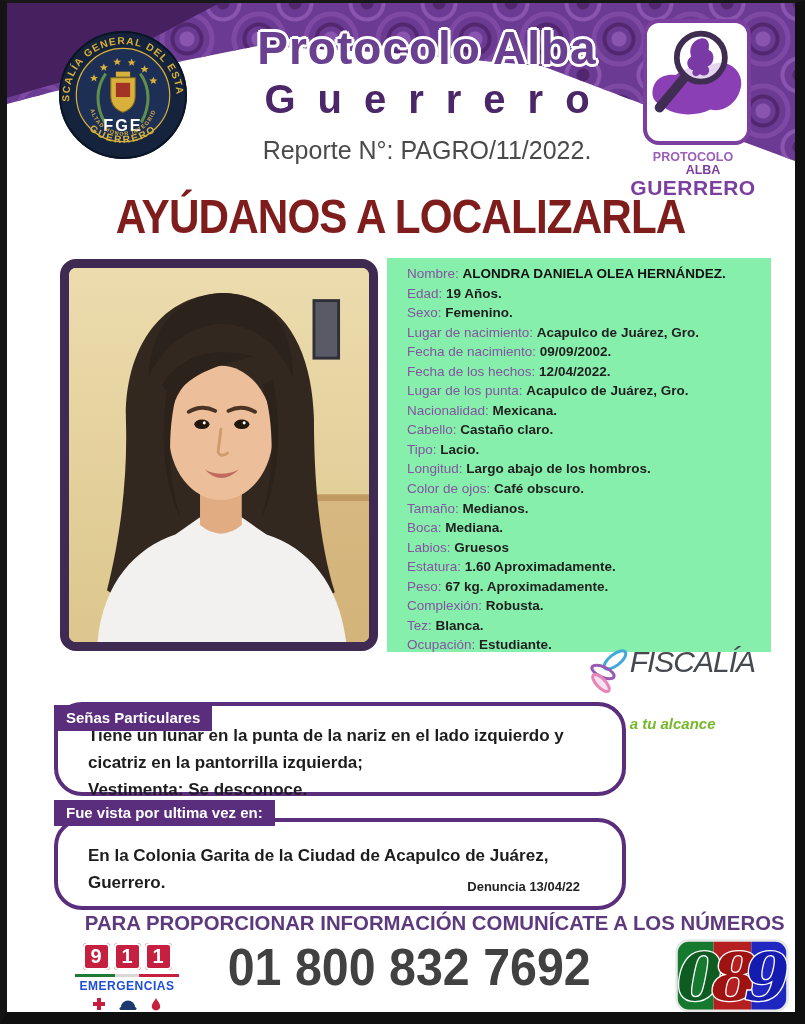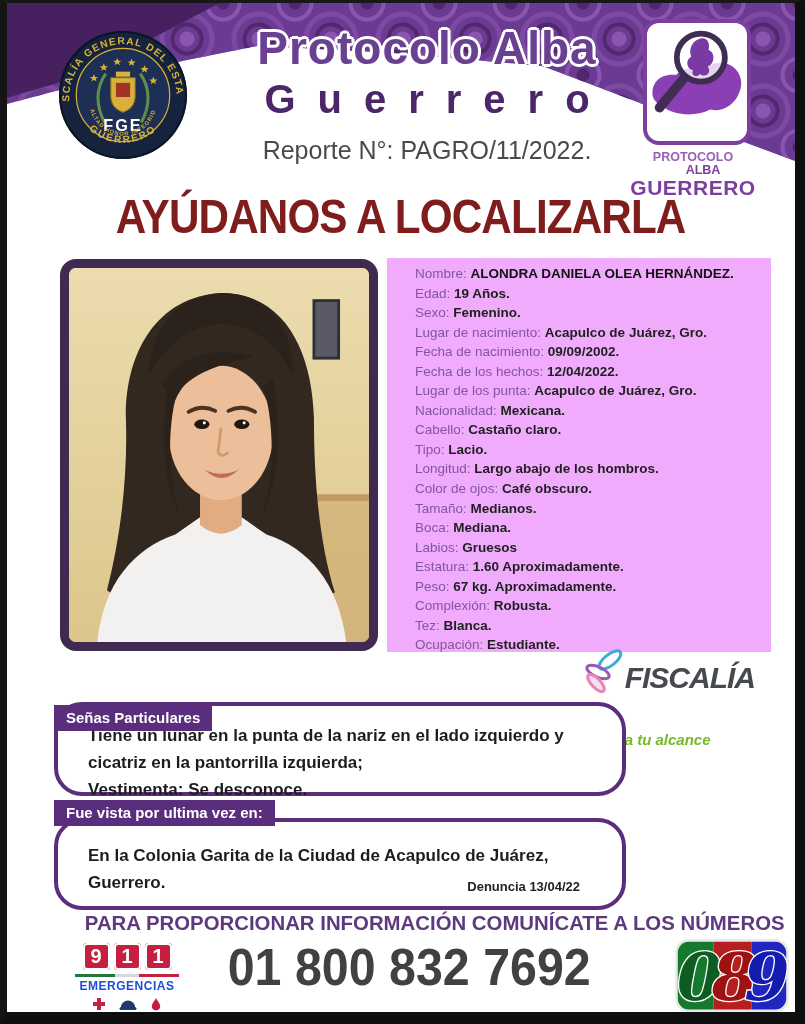"Nombre: ALONDRA DANIELA OLEA HERNÁNDEZ." .info-panel { background: #f0abfc -> #86efac; padding: 6px 28px -> 6px 20px }
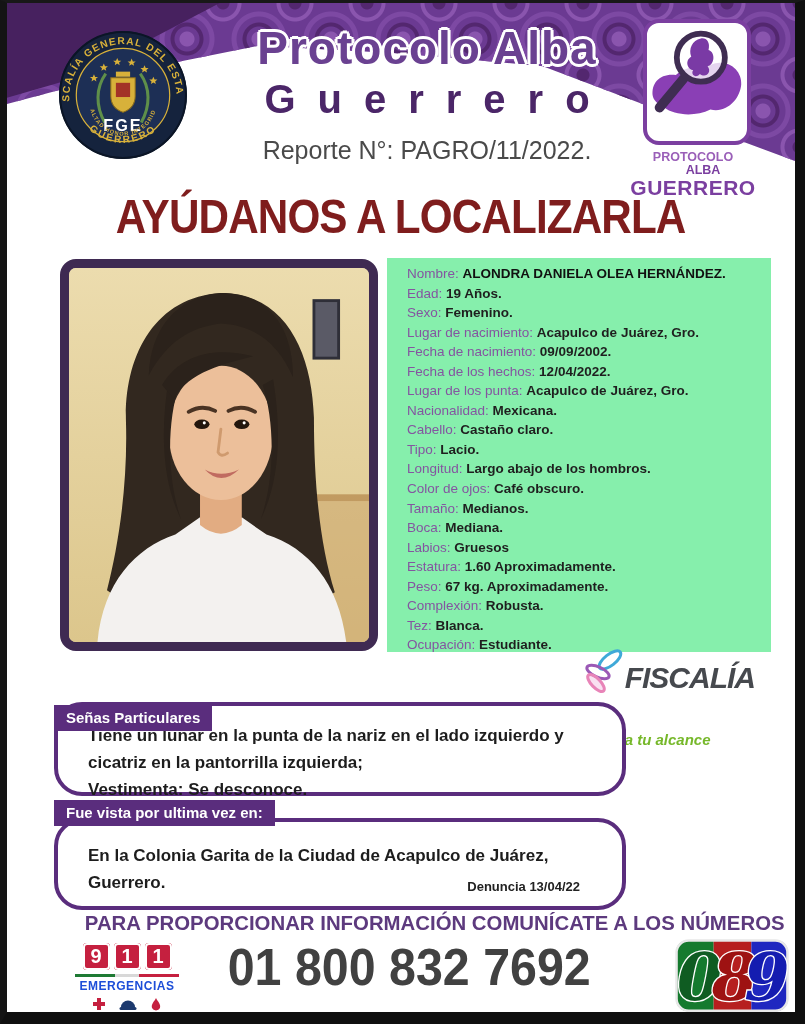"FISCALÍA" .fiscalia-name { font-weight: 700 -> 400; margin-top: 16px -> none }
